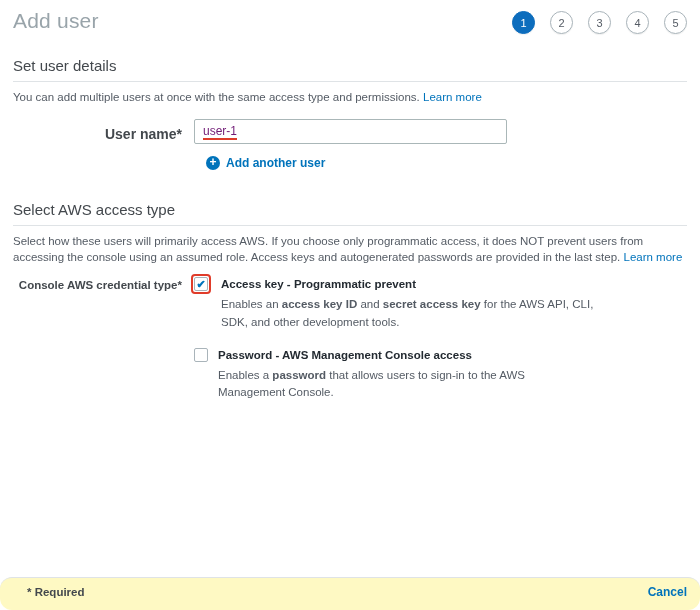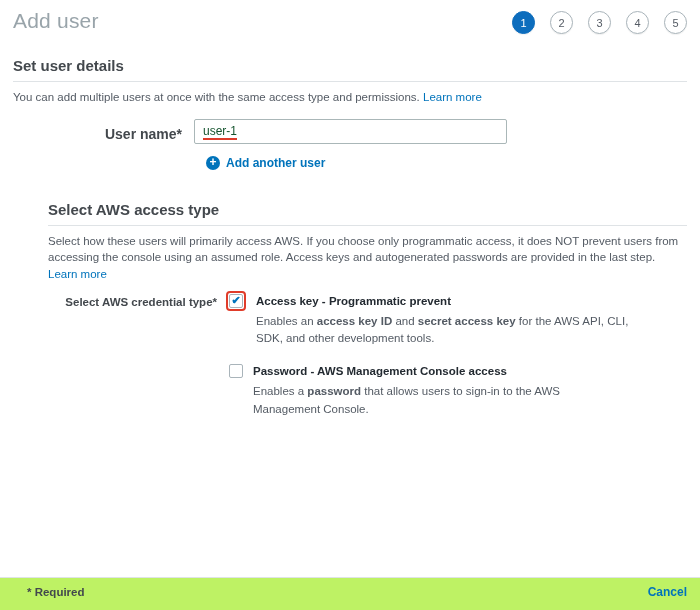"Set user details" .section-heading { font-weight: 700 -> 400 }
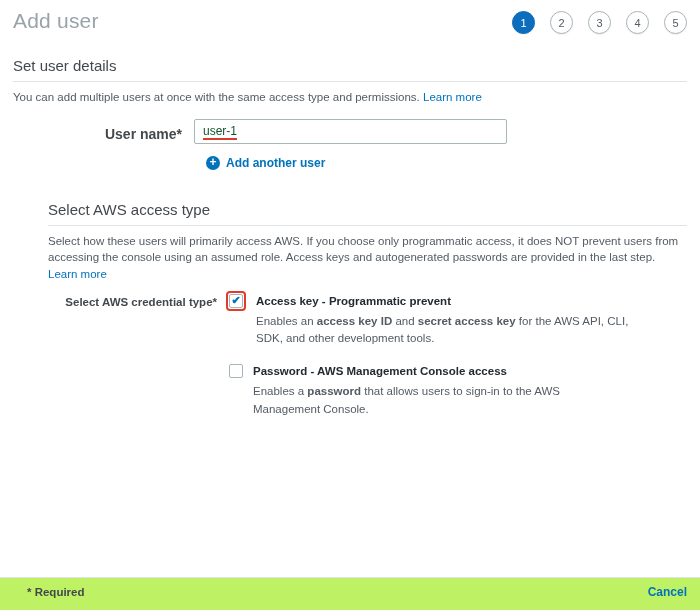"user-1" .username-box { color: #14532d -> #701a75 }
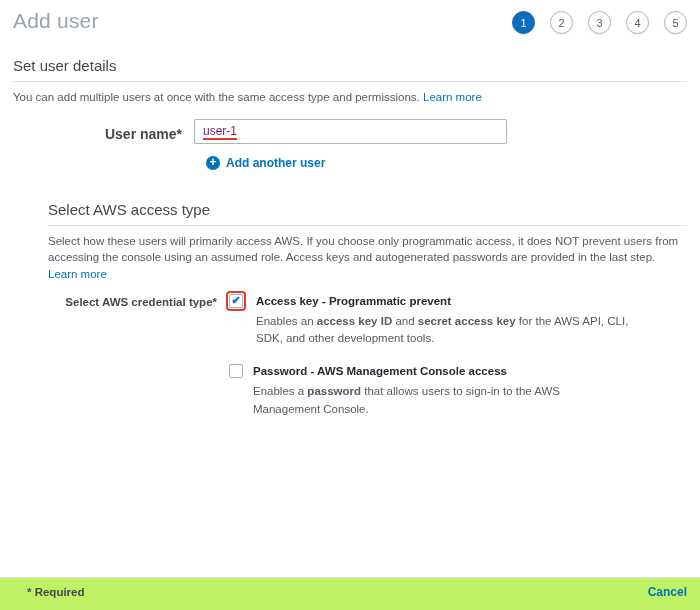"Select AWS access type" .sec2 { margin-left: 35px -> none }
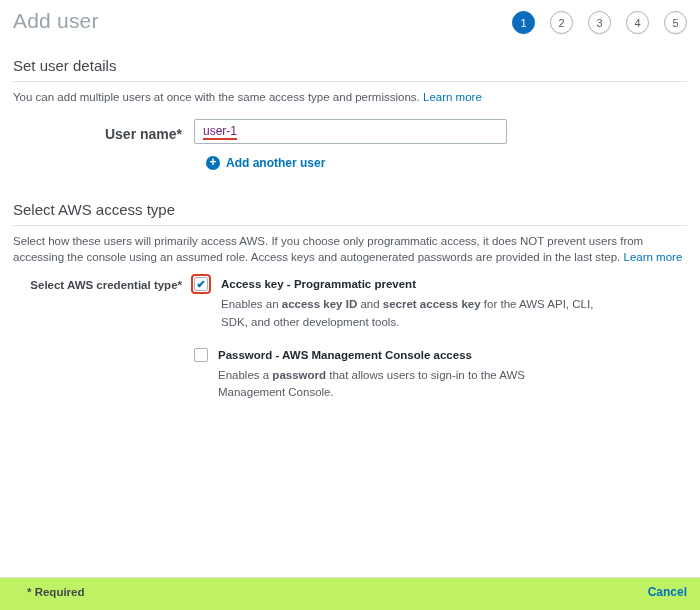"Select AWS credential type*" div.cred-label { text: Select -> Console }
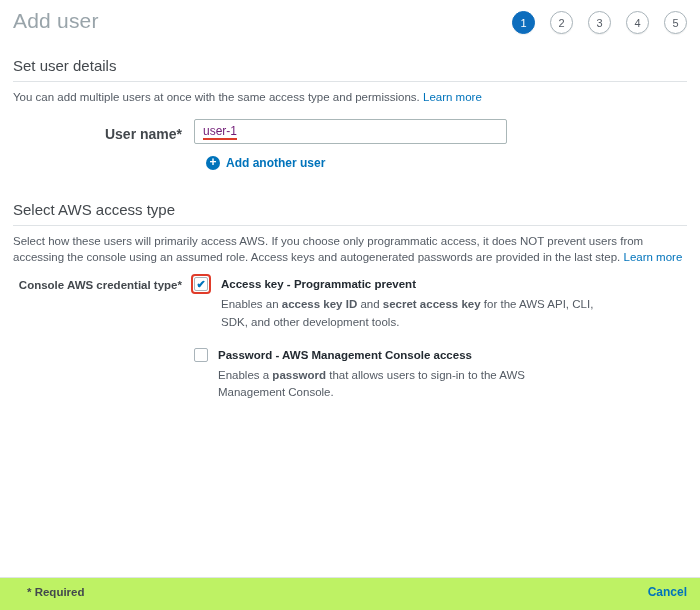"* Required" .footer { background: #bef264 -> #fef9c3; border-radius: none -> 12px }
